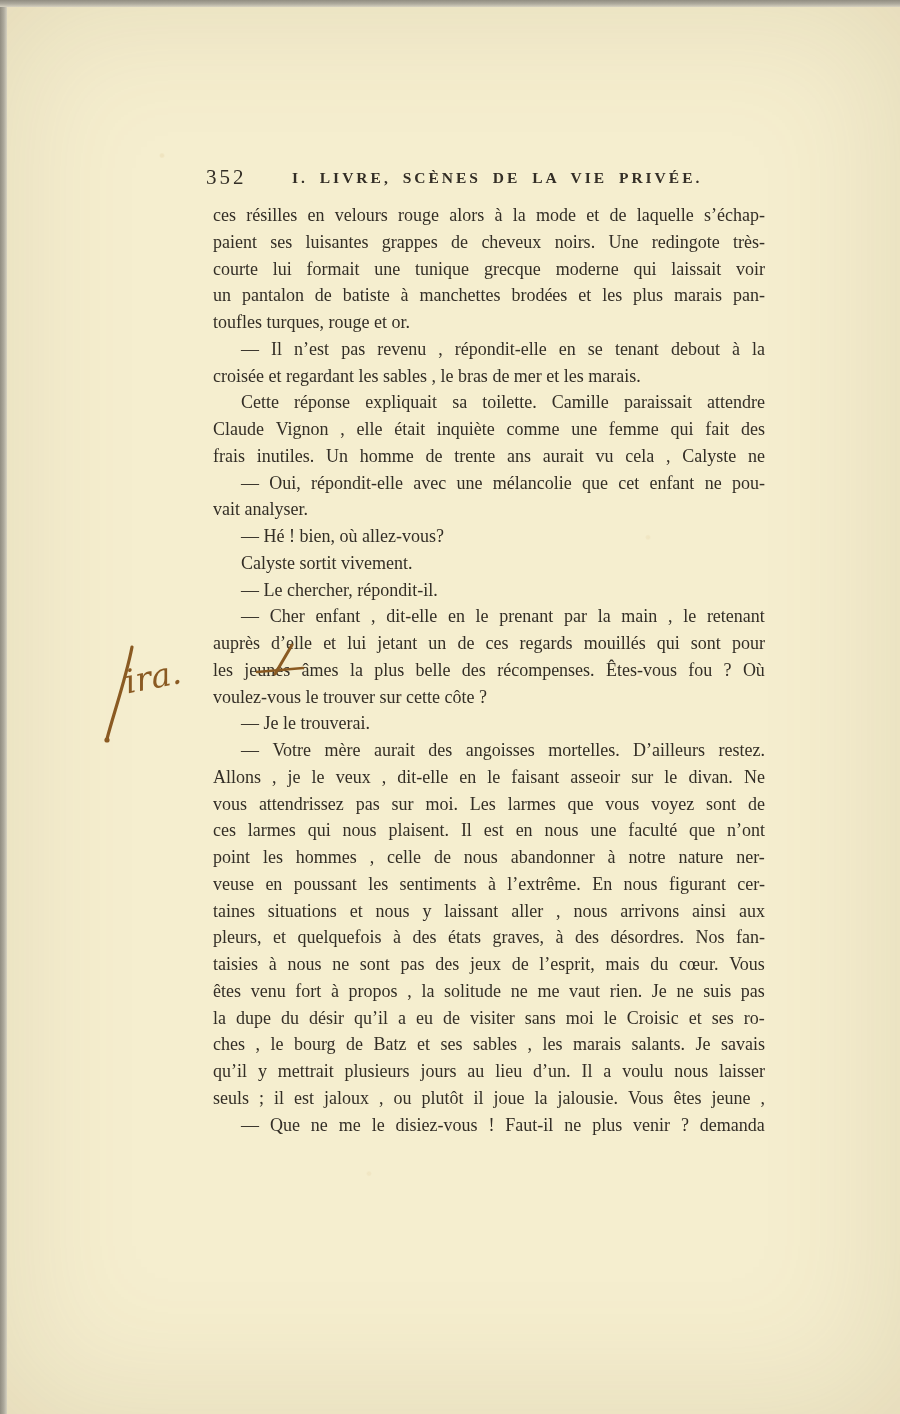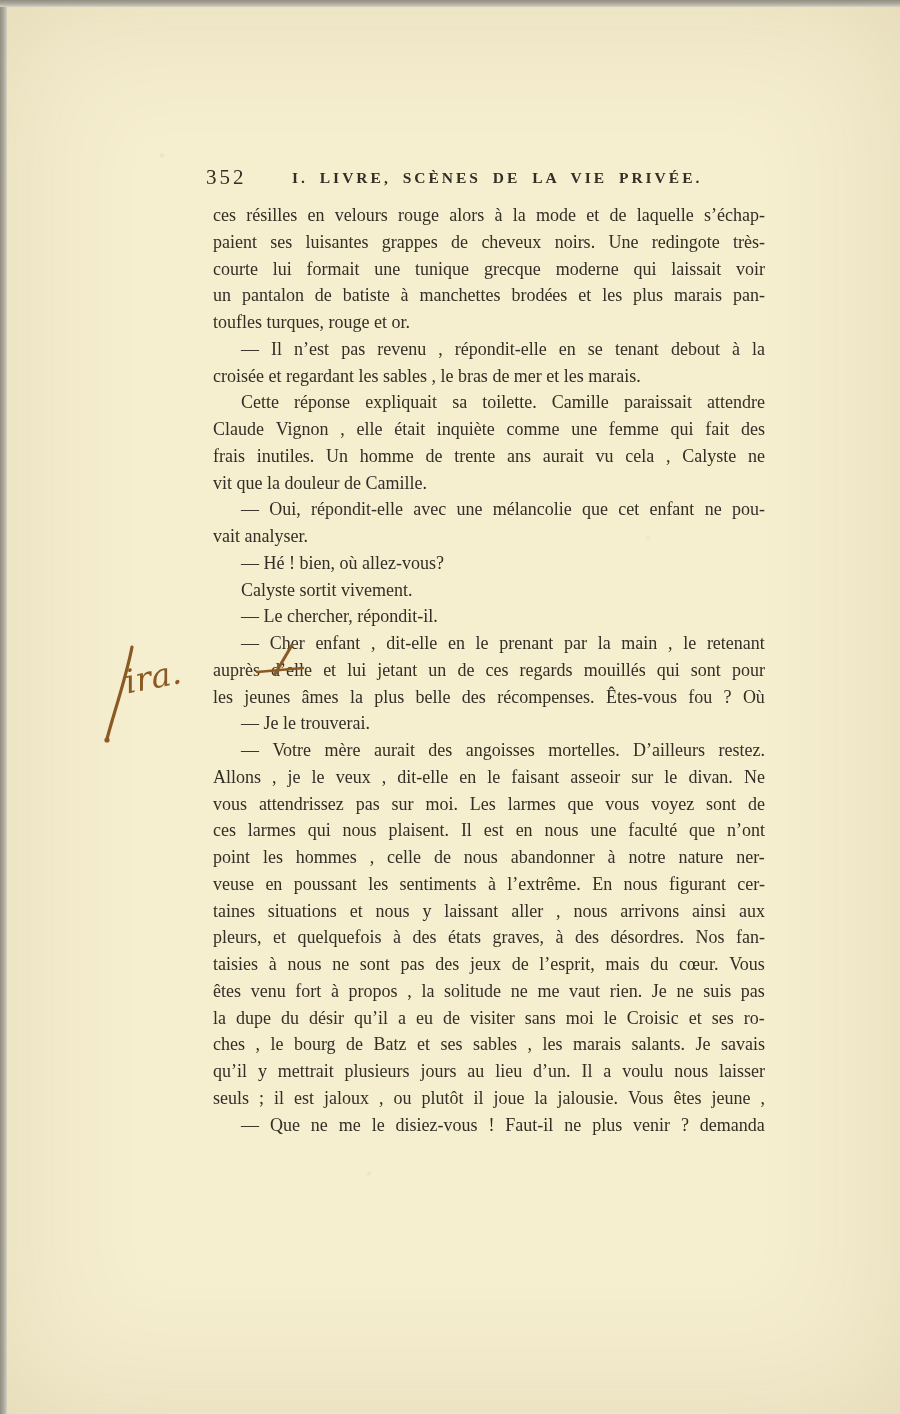"vit que la douleur de" div.line { html: <div>vit que la douleur de Camille.</div> -> none }
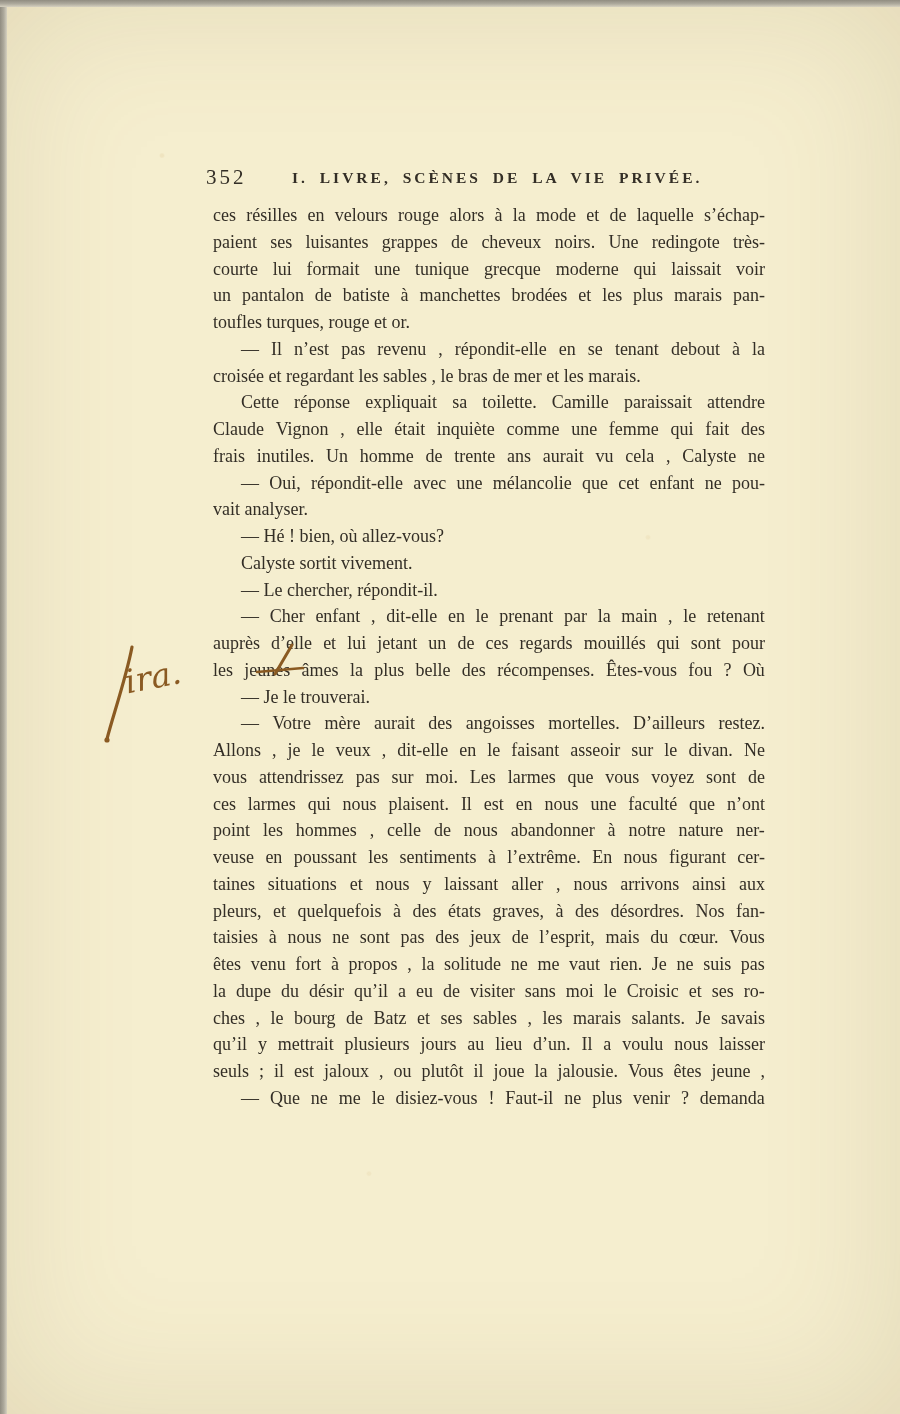"voulez-vous le trouver sur cette" div.line { html: none -> <div>voulez-vous le trouver sur cette côte ?</div> }
